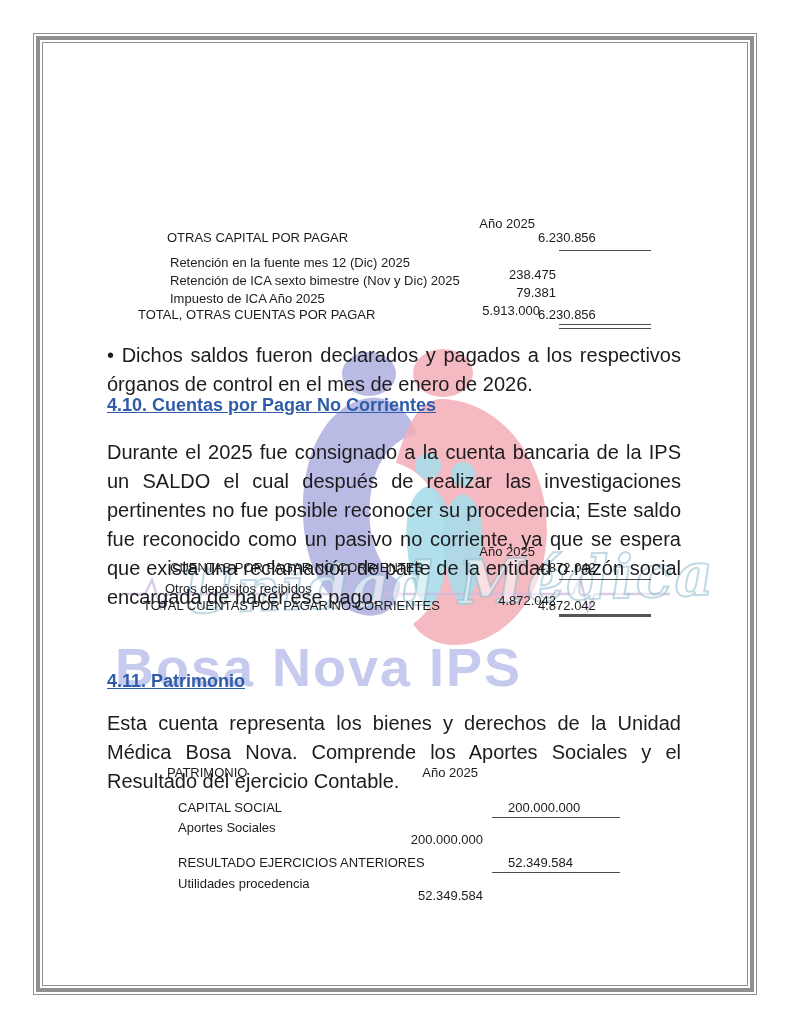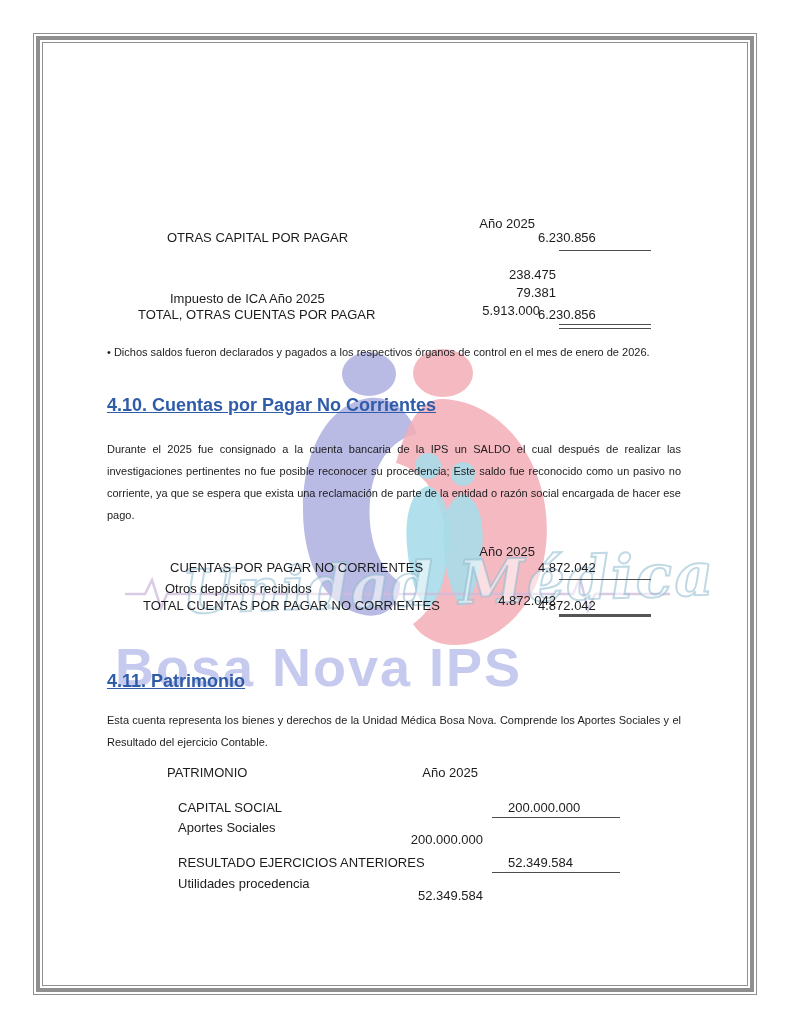"Retención en la fuente mes" span.tl { html: none -> <span>Retención en la fuente mes 12 (Dic) 2025</span> }
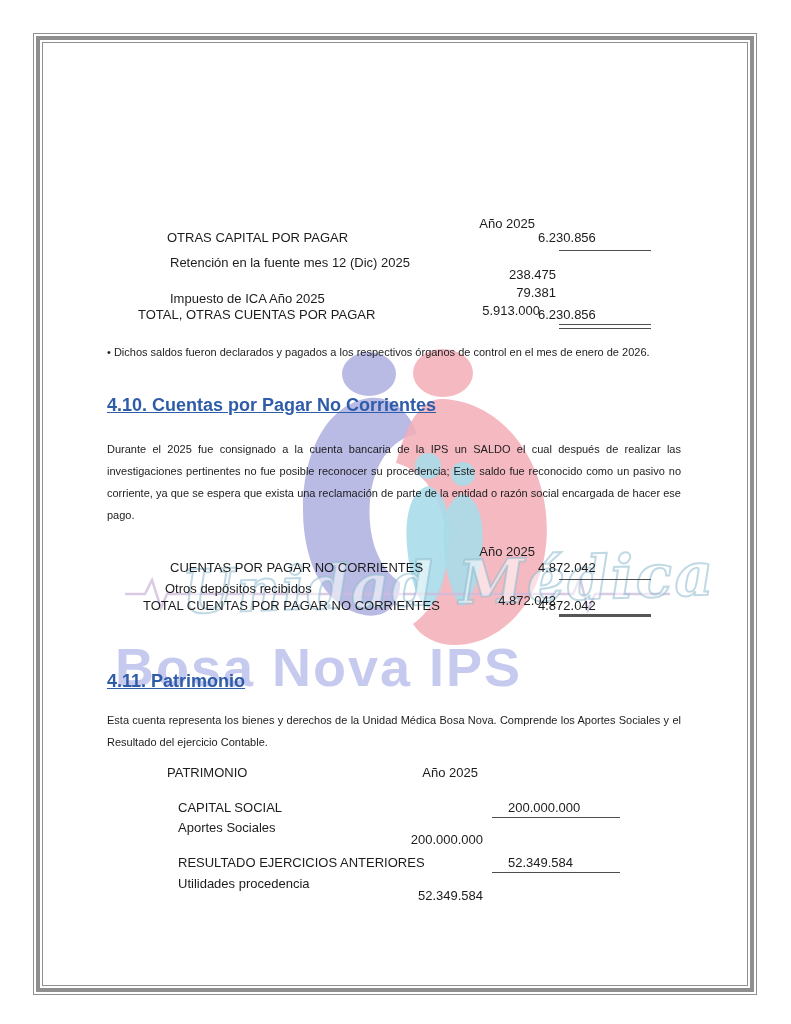"Retención de ICA sexto bimestre" span.tl { html: none -> <span>Retención de ICA sexto bimestre (Nov y Dic) 2025</span> }
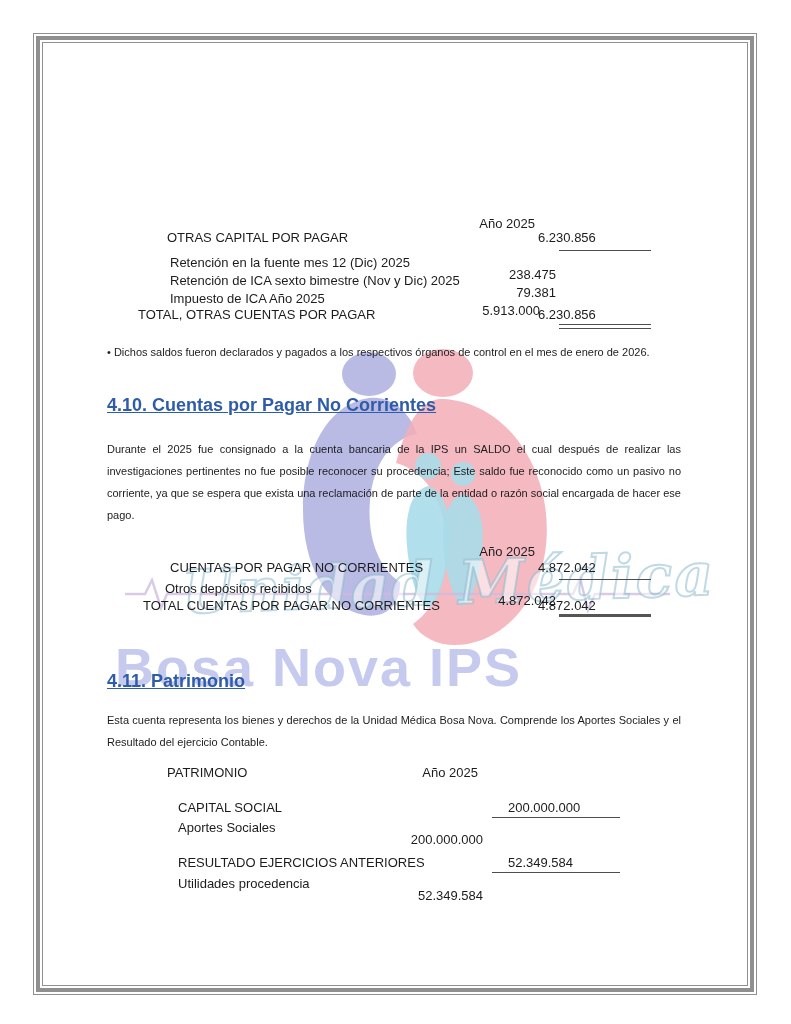"• Dichos saldos fueron declarados" .para { font-size: 11px -> 20px; line-height: 22px -> 29px }
